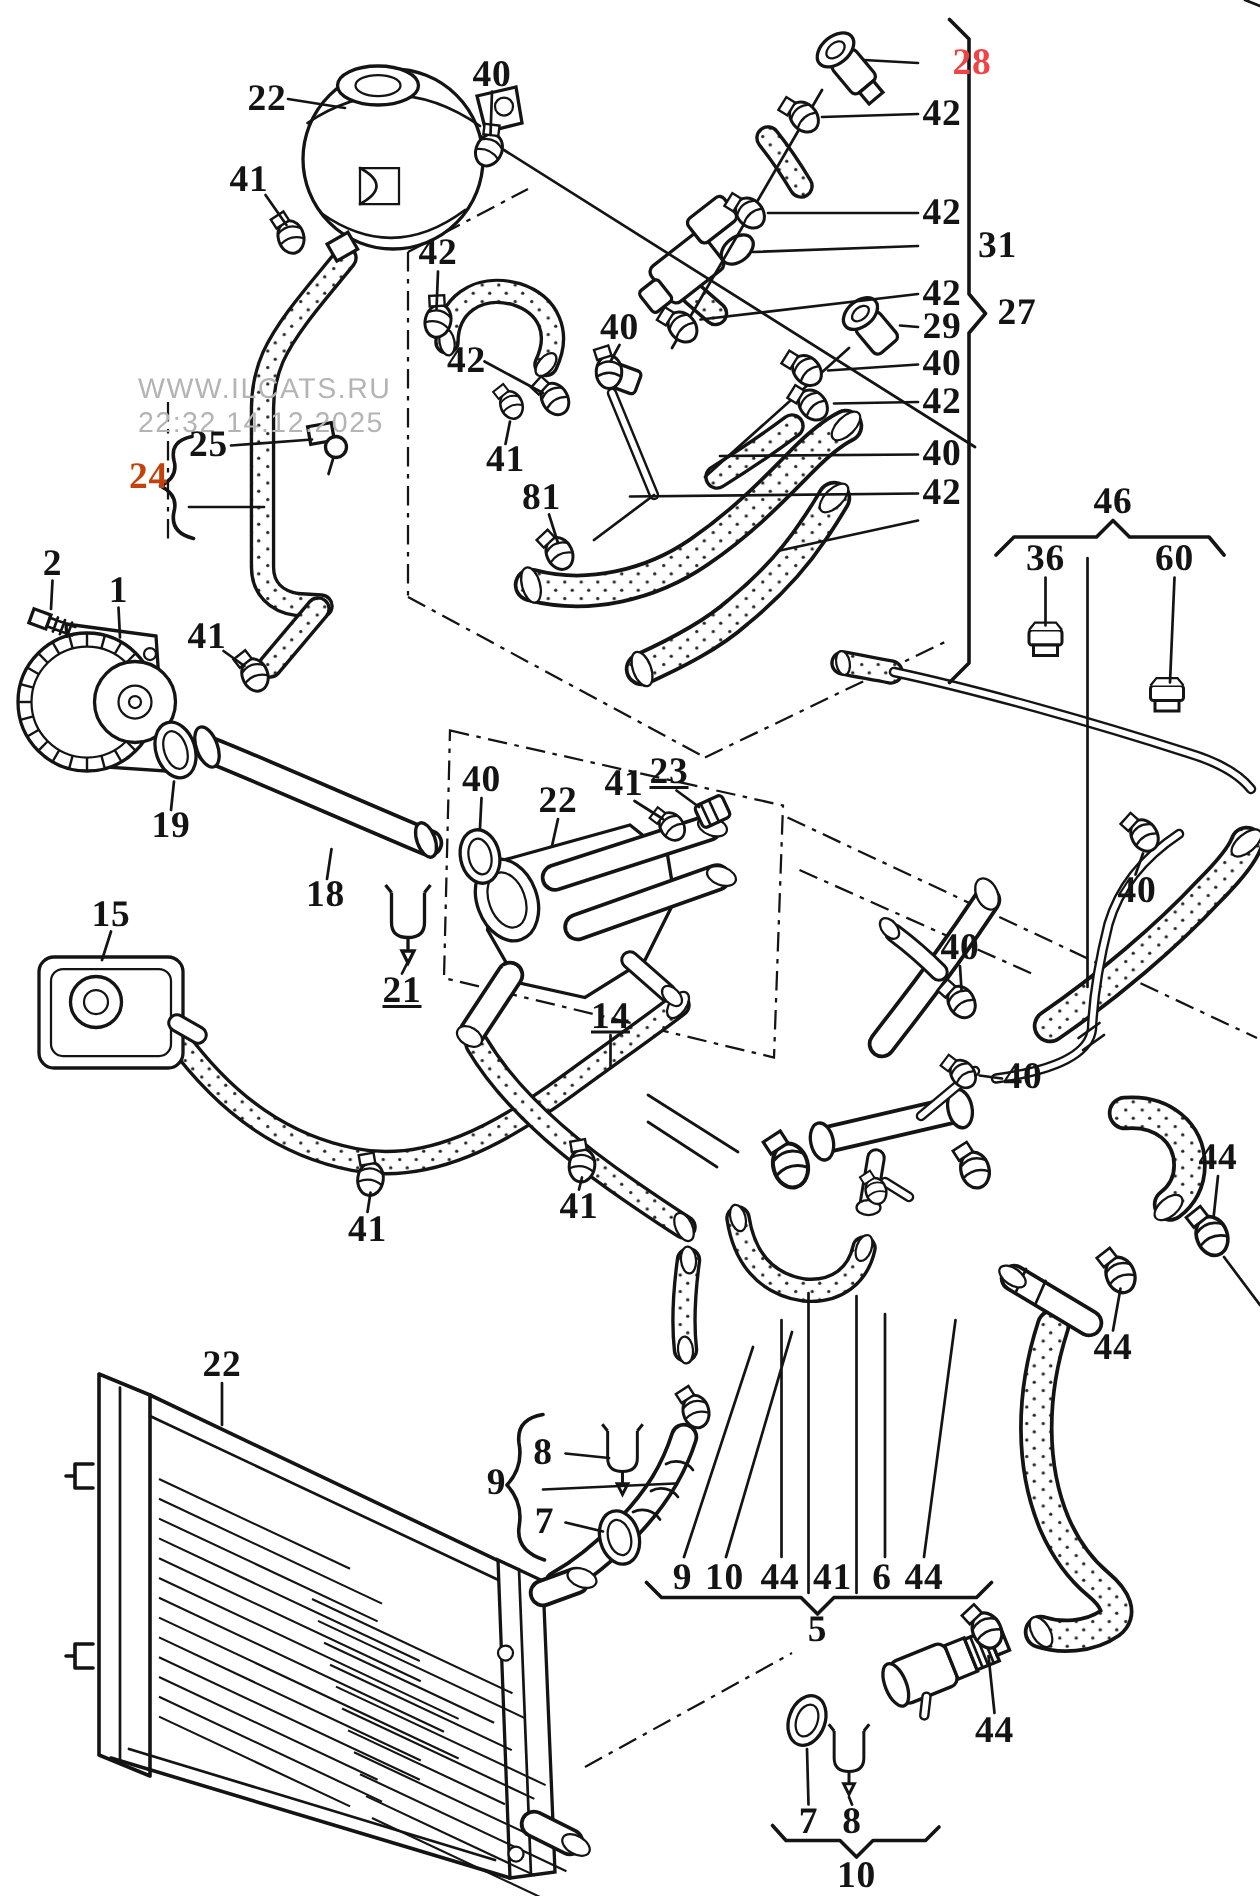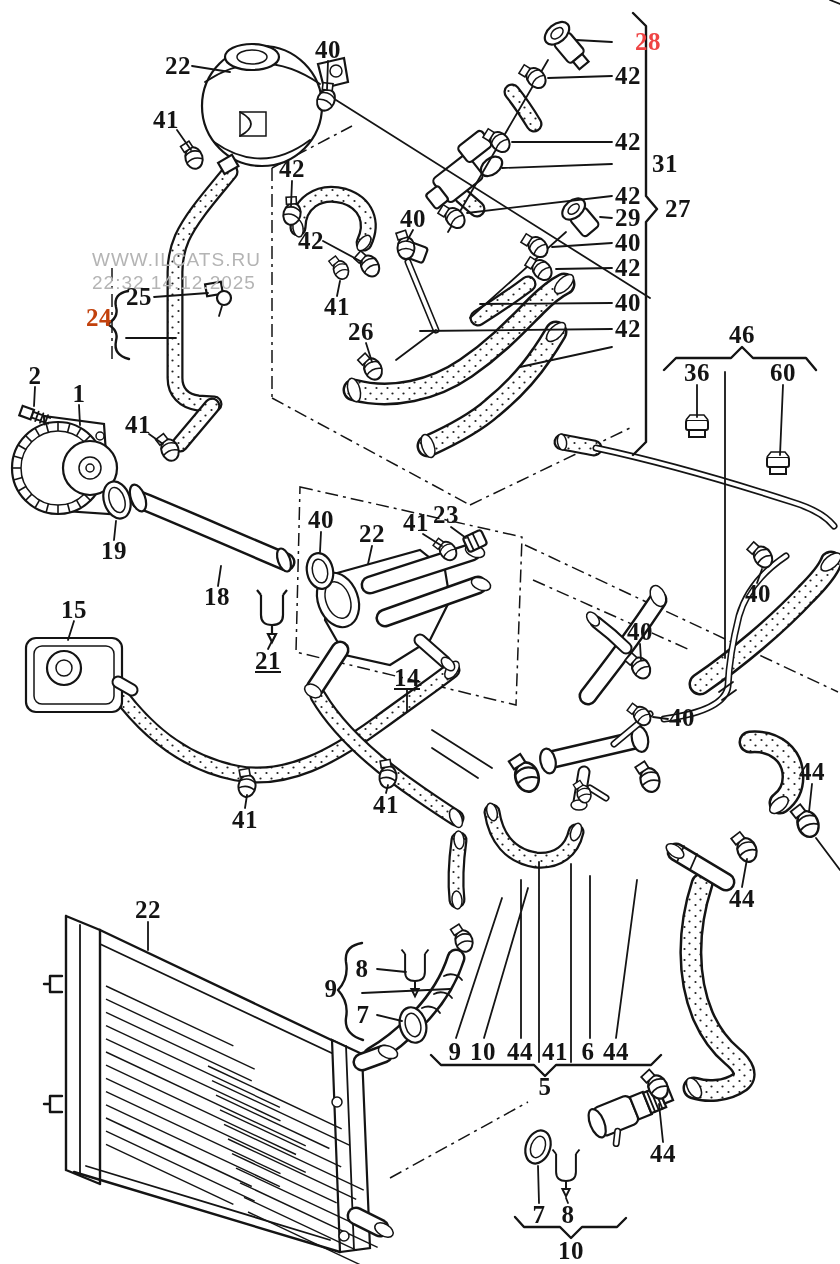"26" div.co { text: 26 -> 81 }
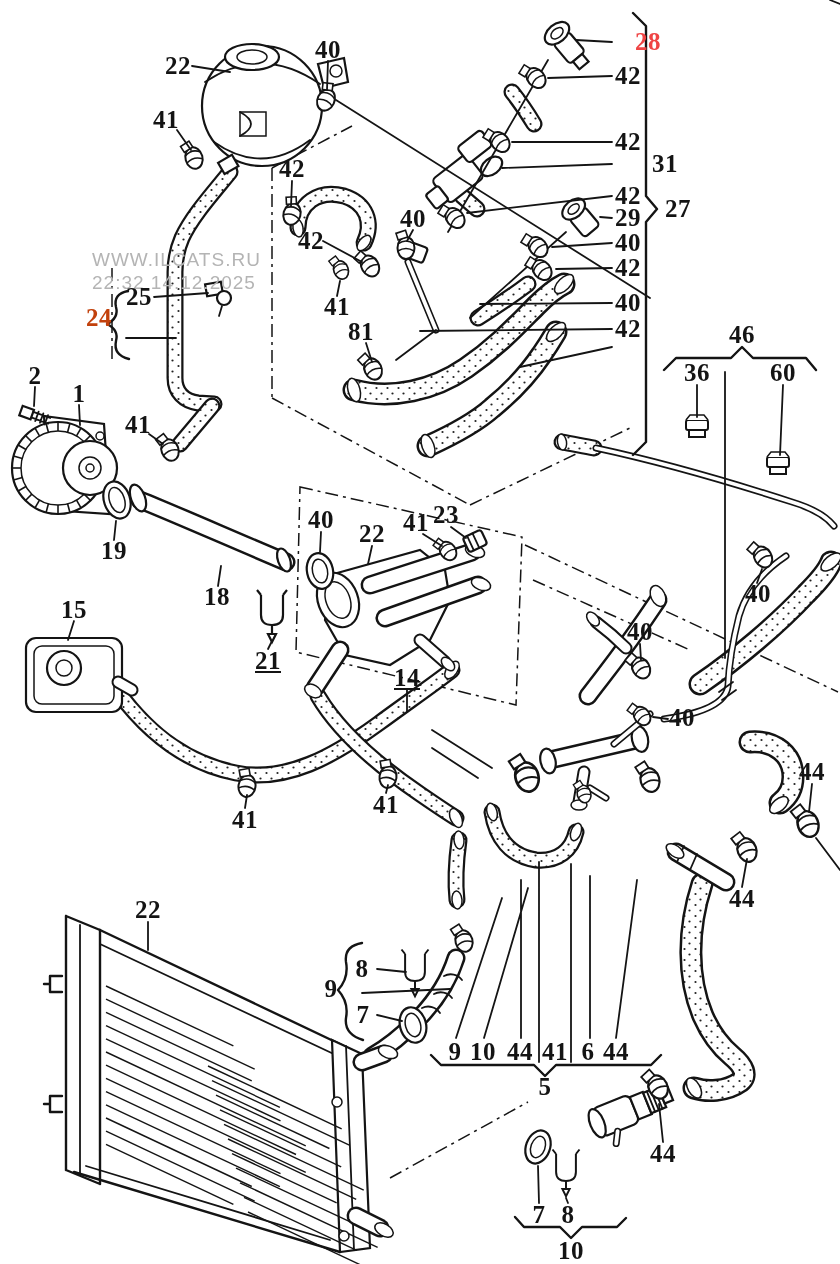"23" div.co { text-decoration: none -> underline }
